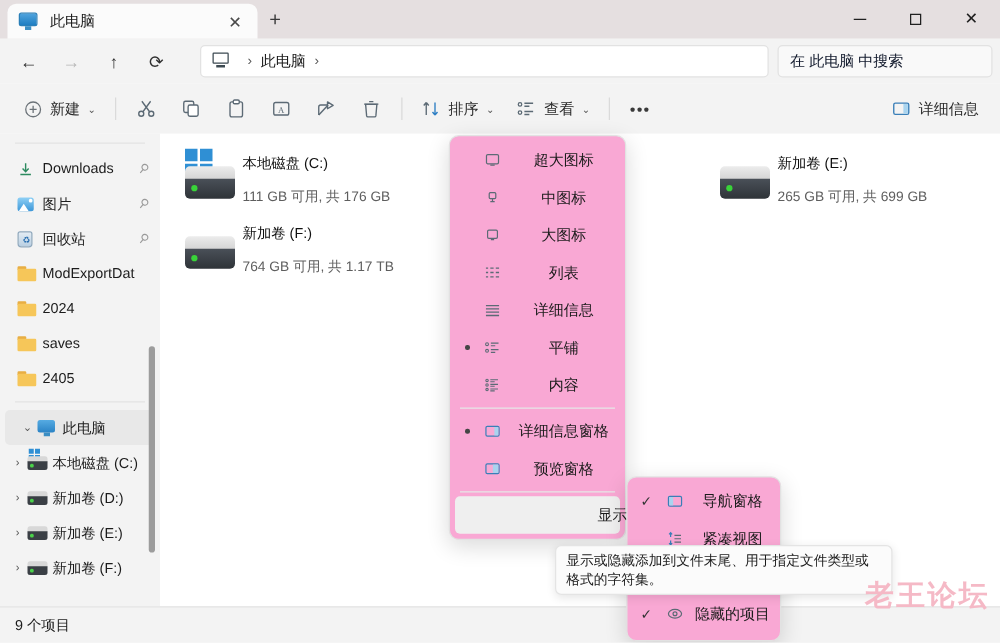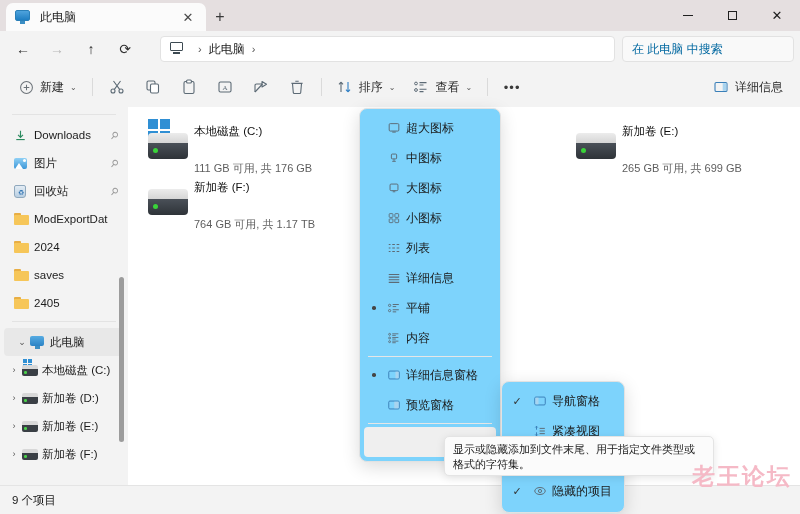"在 此电脑 中搜索" .searchbox { color: #0369a1 -> #0f172a }
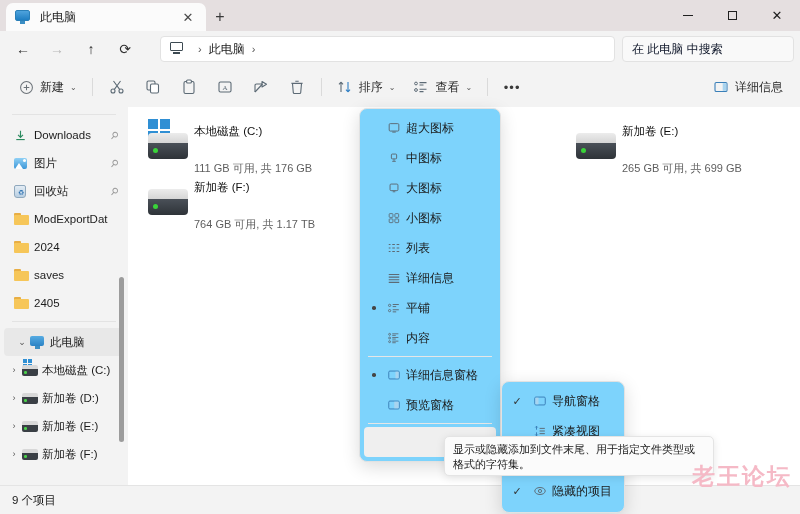"超大图标" .menu { background: #7dd3fc -> #f9a8d4; text-align: none -> center }
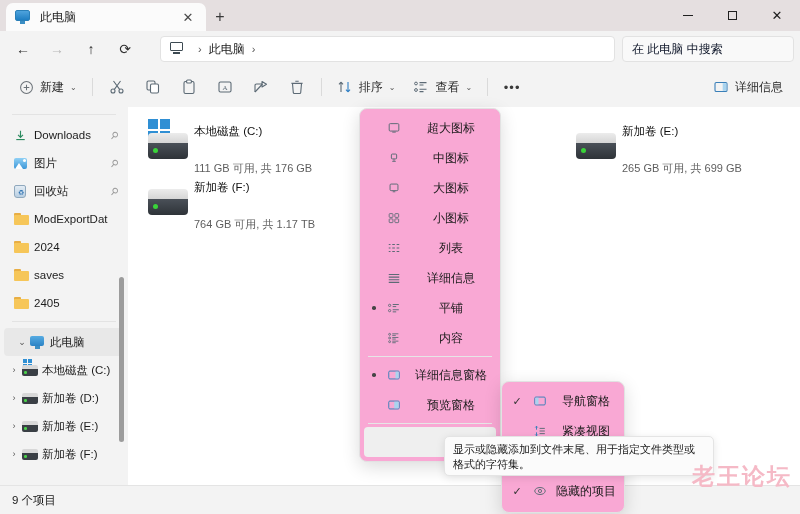"111 GB 可用, 共 176" .tile-free { margin-top: 22px -> 11px }
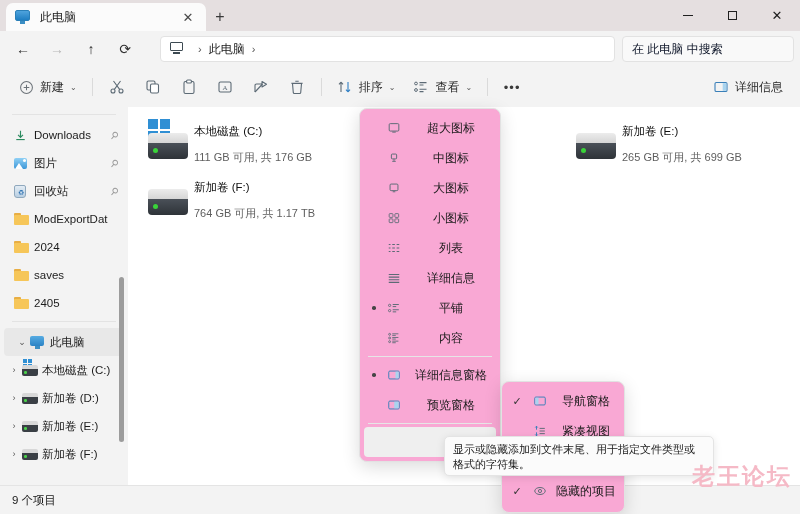"小图标" div.mi { html: <div> <span></span> <span> <svg> <rect></rect> <rect></rect> <rect></rect> <rect></rect> </svg> </span> <span>小图标</span> </div> -> none }
